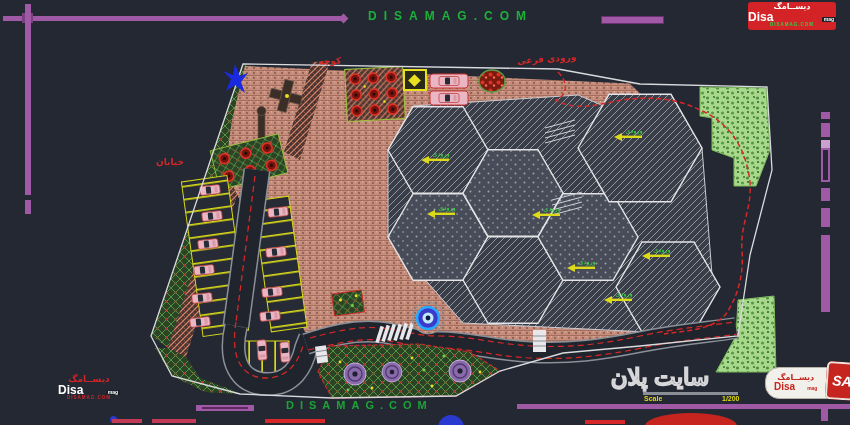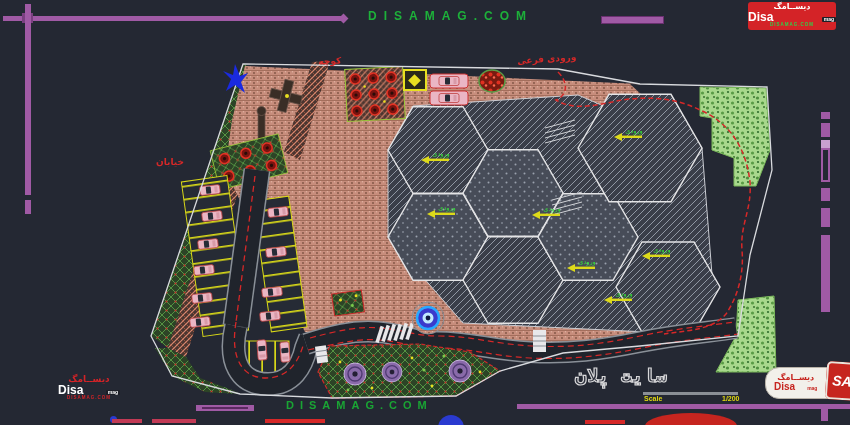"سایت پلان" .plan-title { font-family: Liberation Mono, monospace -> Liberation Sans, sans-serif; font-size: 19px -> 23px; text-align: none -> center }
